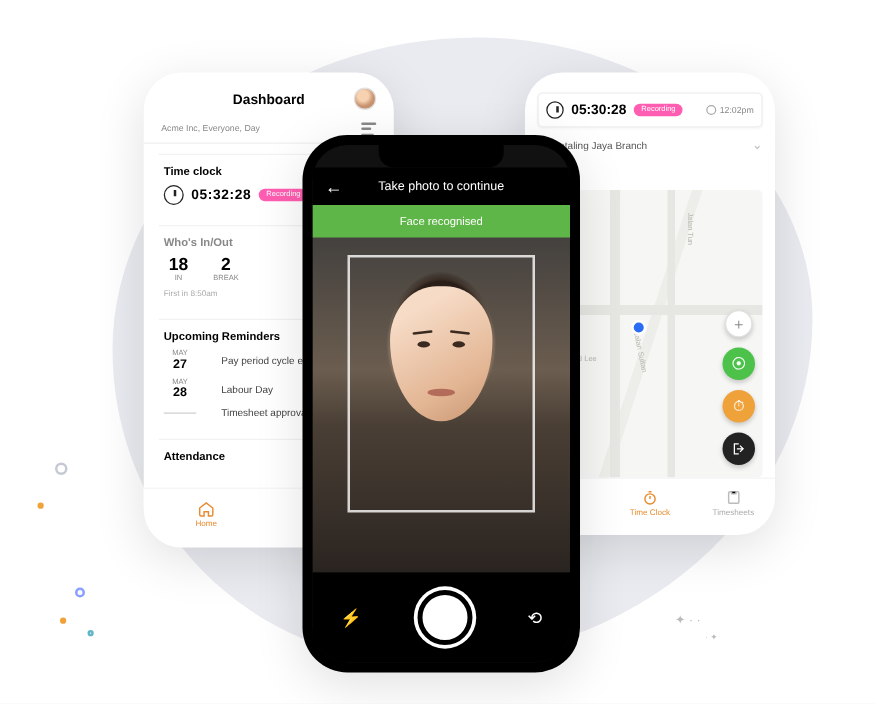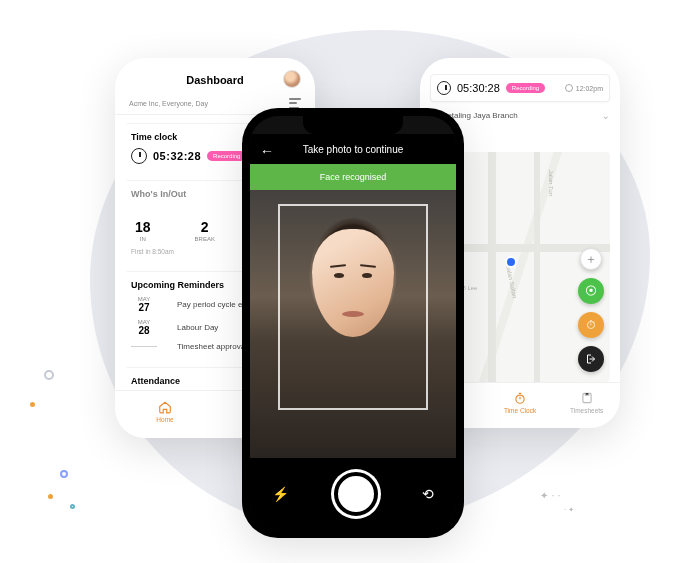"05:30:28" div { font-weight: 400 -> 700 }
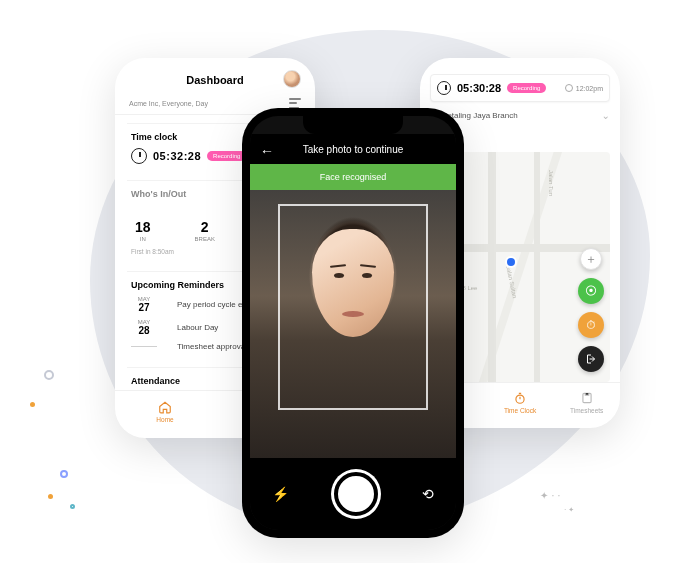"18" .p1 .stats { gap: 44px -> 20px; margin-top: 20px -> 4px }
